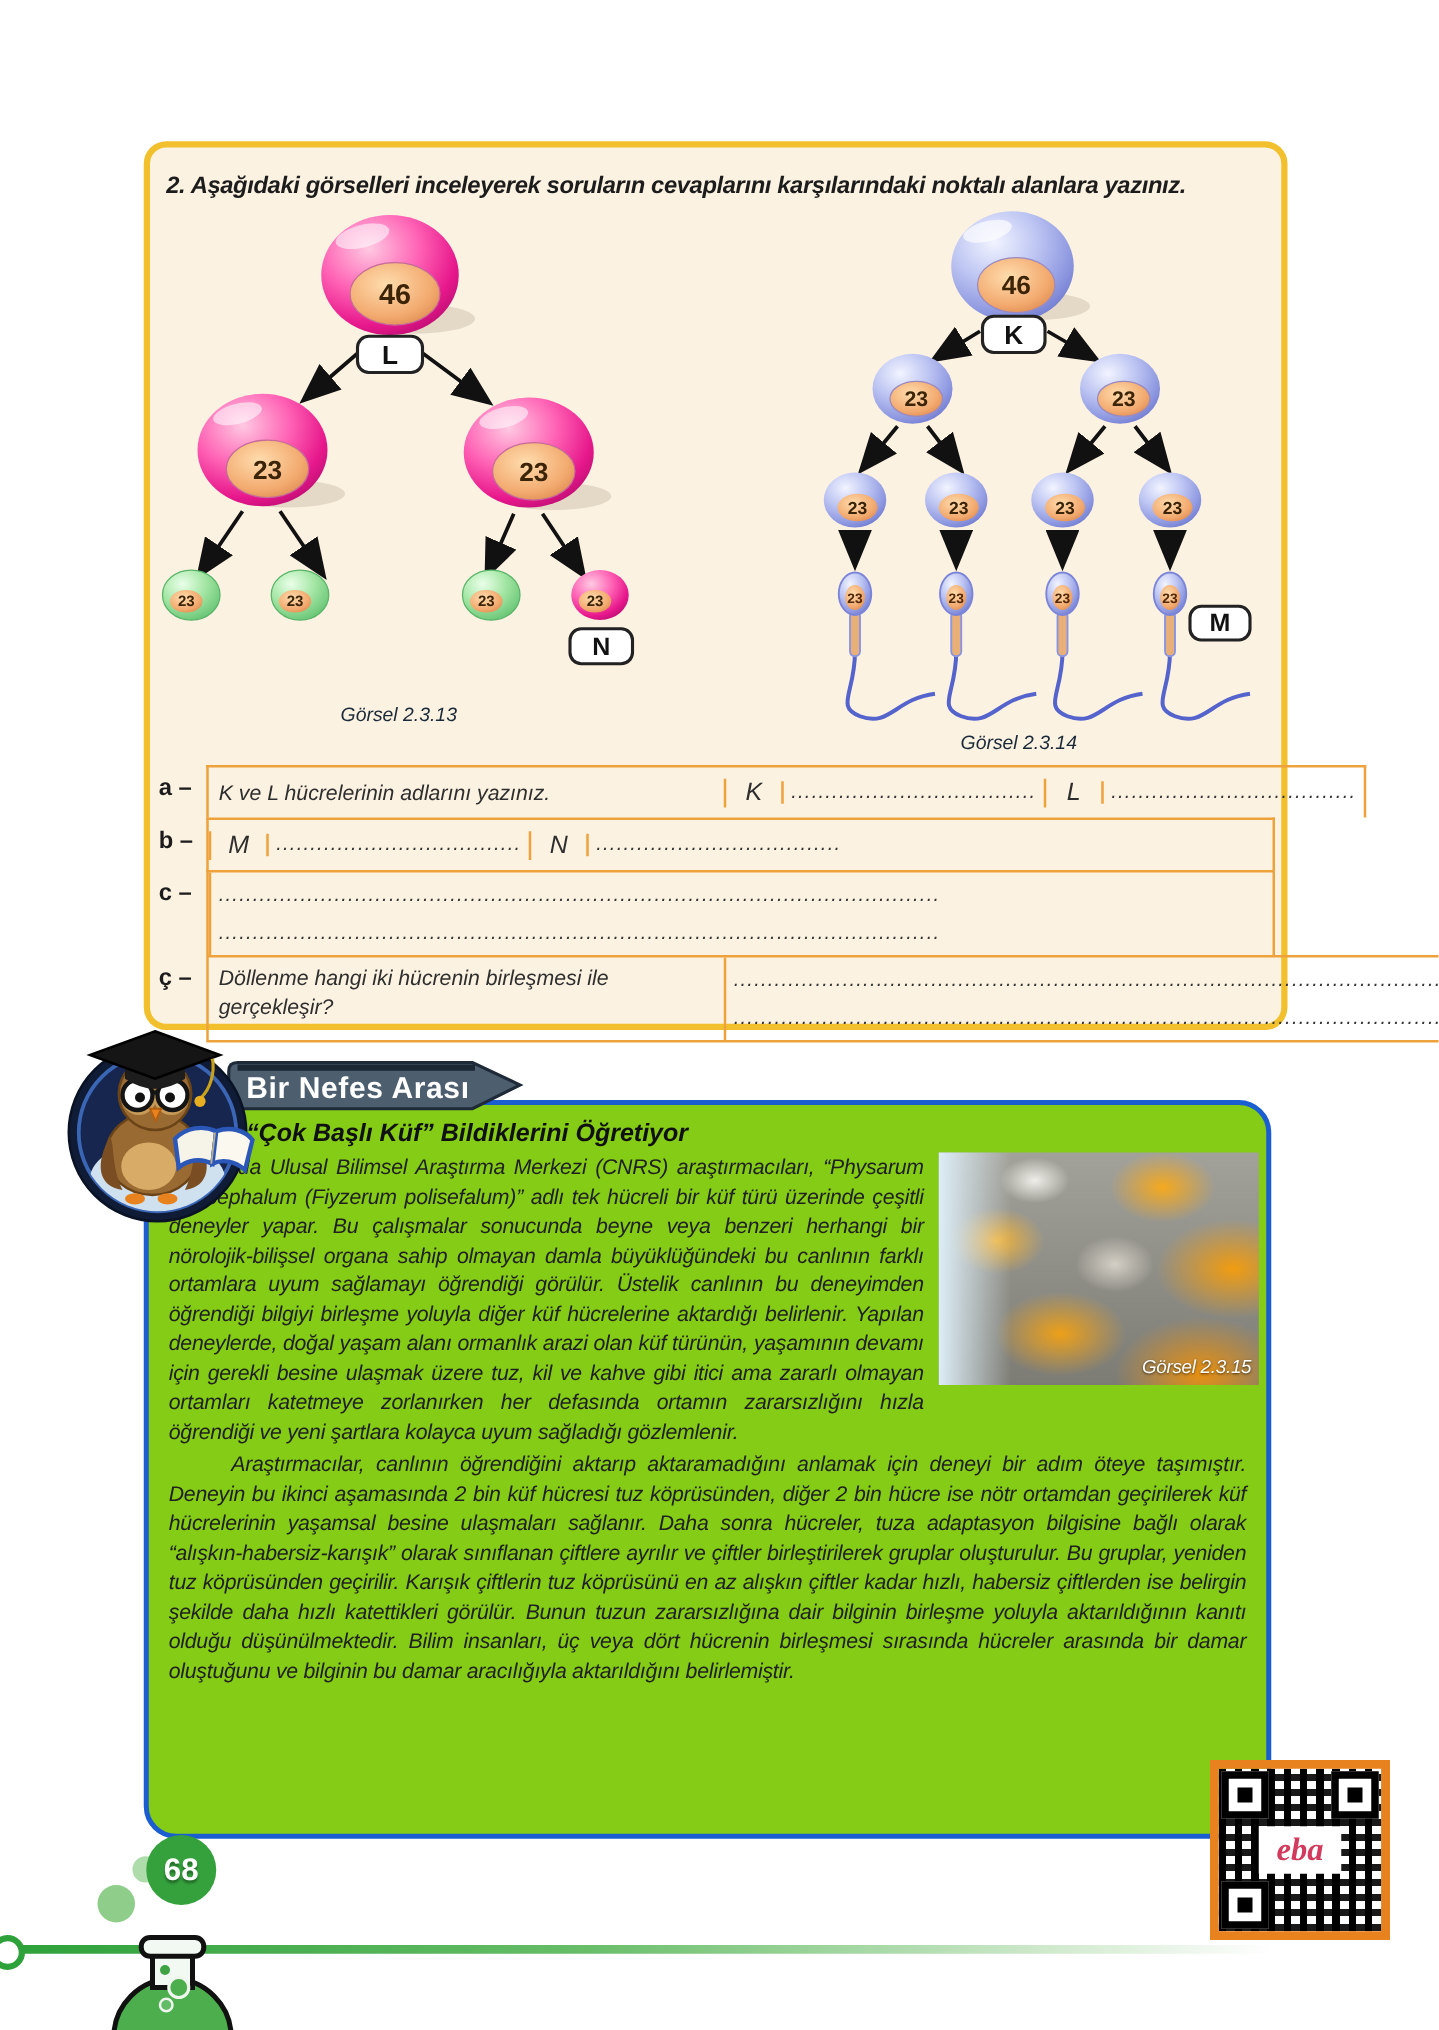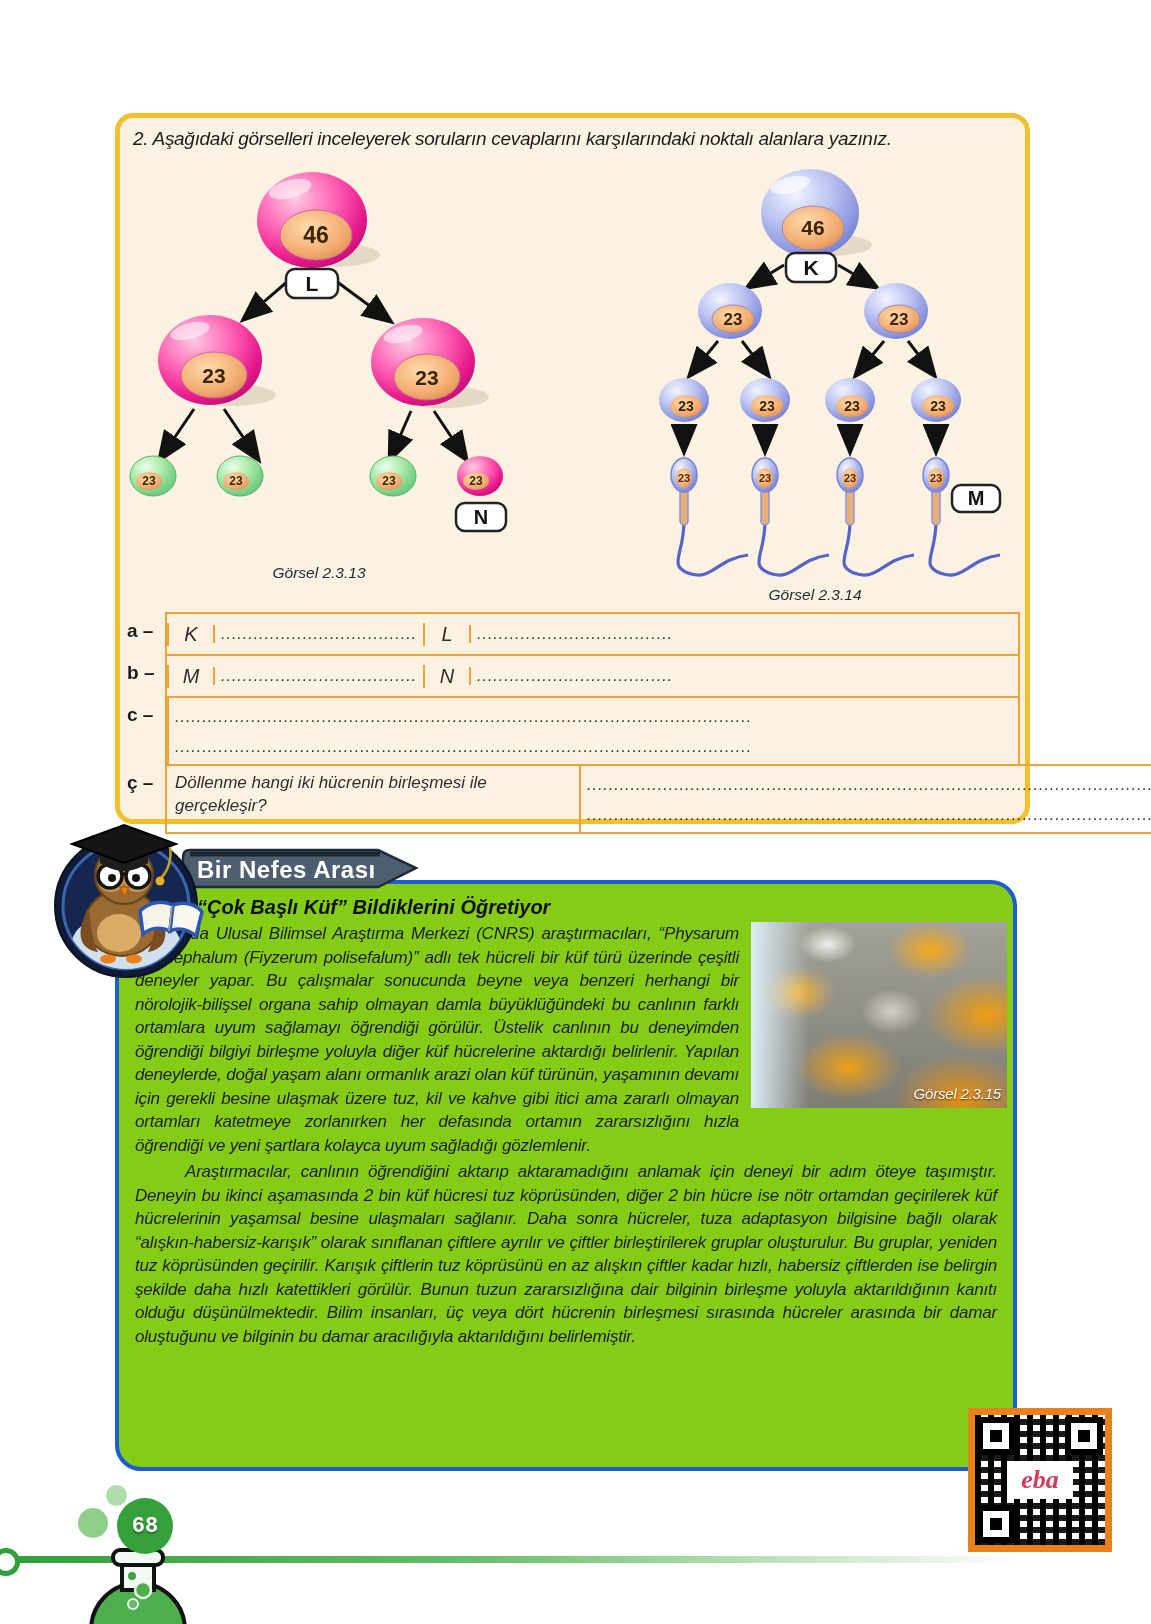"2. Aşağıdaki görselleri inceleyerek" .prompt { font-weight: normal -> bold; top: 128px -> 138px }
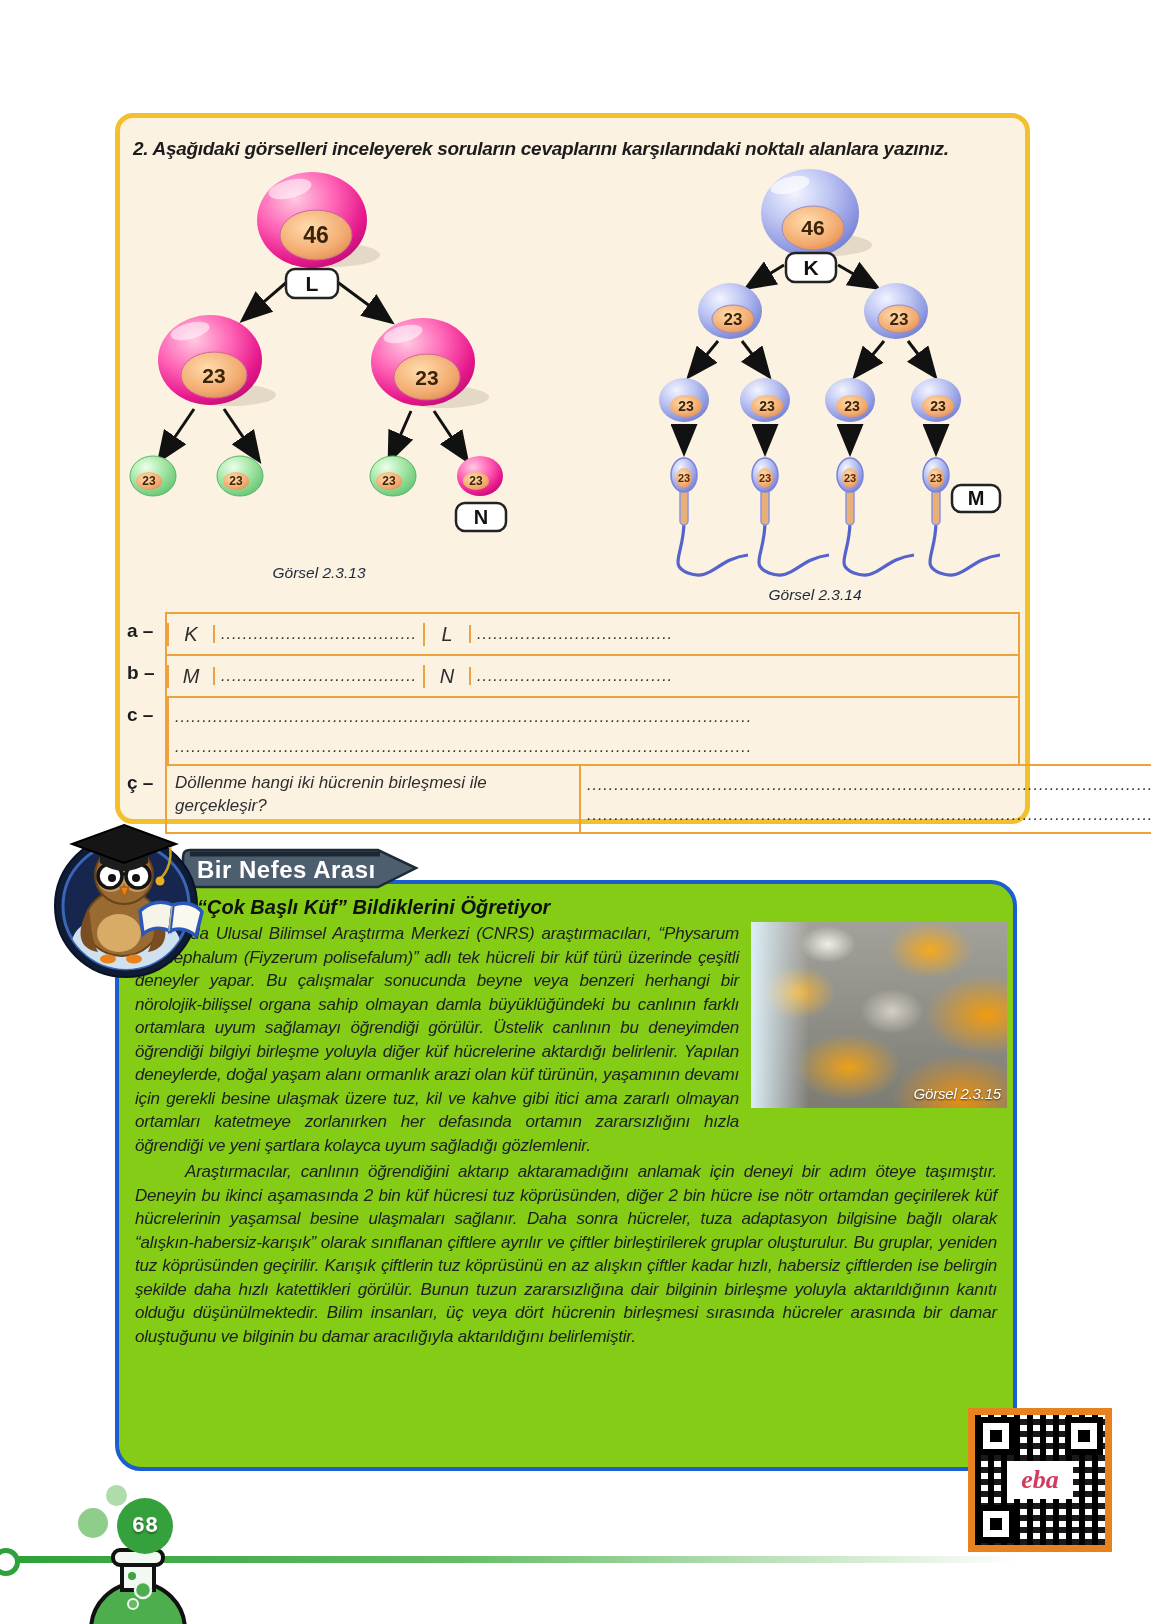"K ve L hücrelerinin adlarını" div.qcell { html: none -> <div>K ve L hücrelerinin adlarını yazınız.</div> }
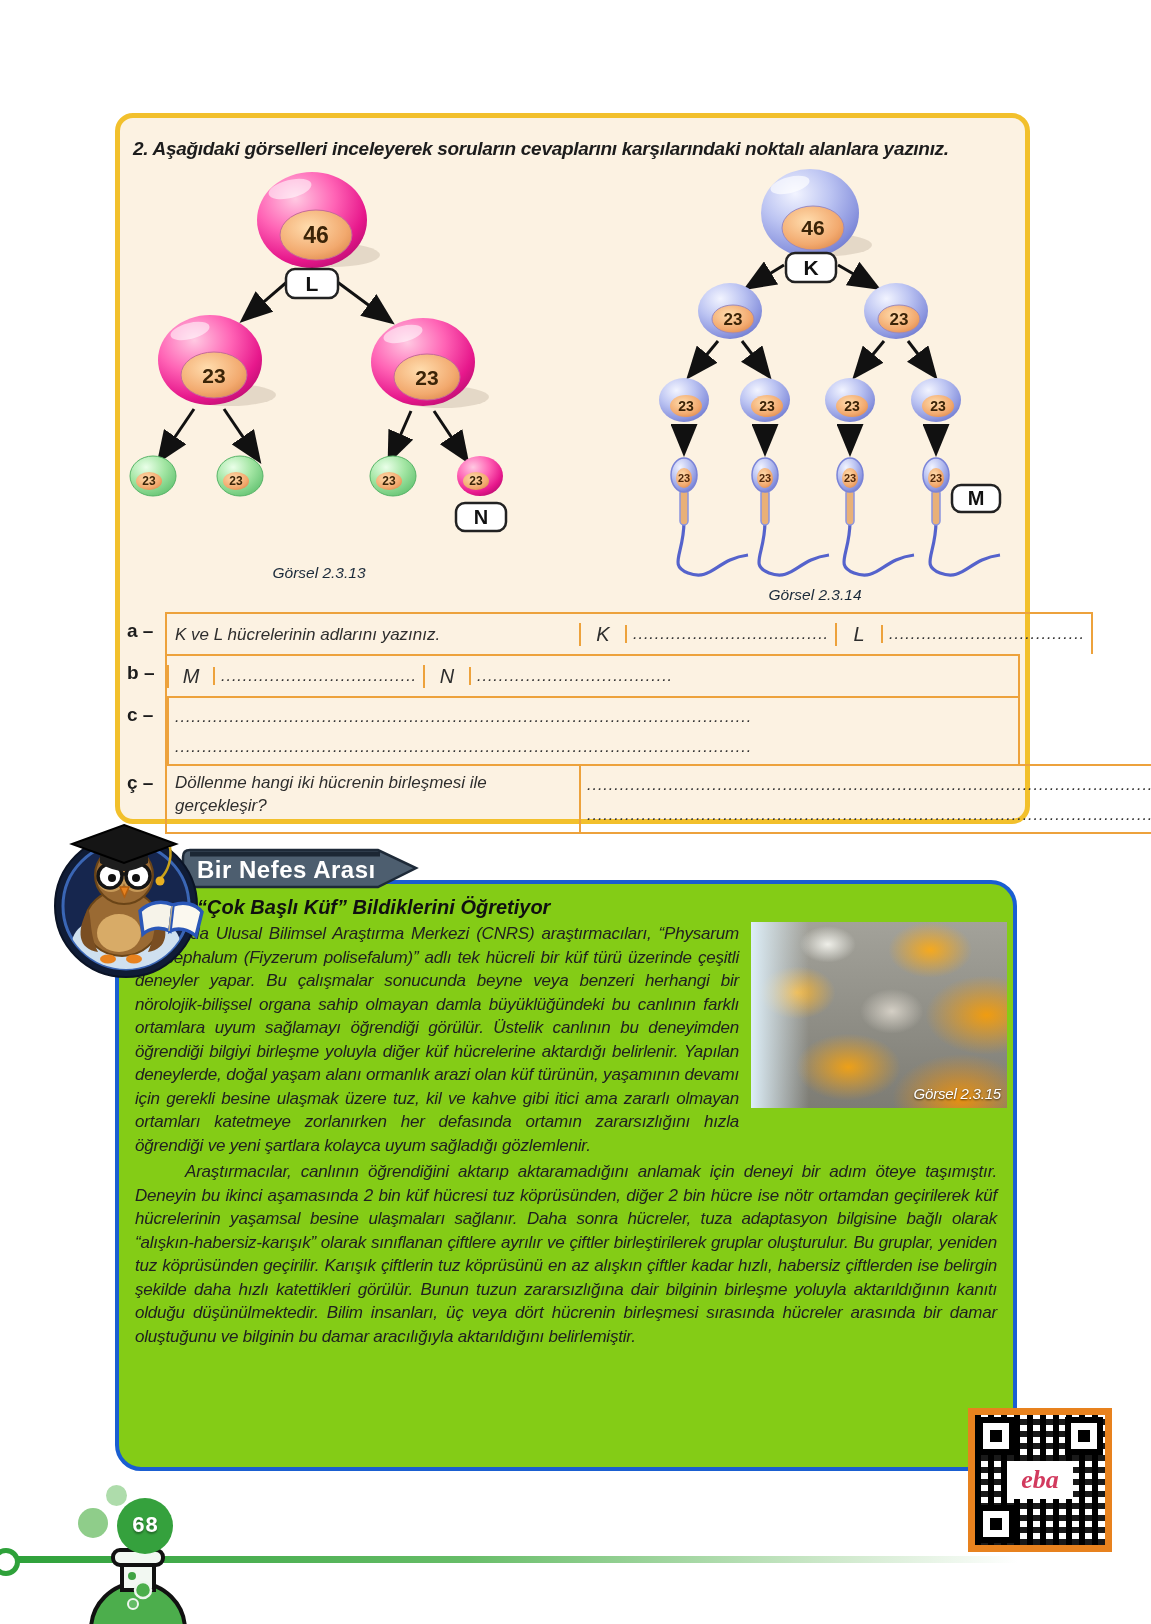"68" .pagenum { font-family: Liberation Mono, monospace -> none; font-size: 22px -> 25px; top: 1498px -> 1468px }
